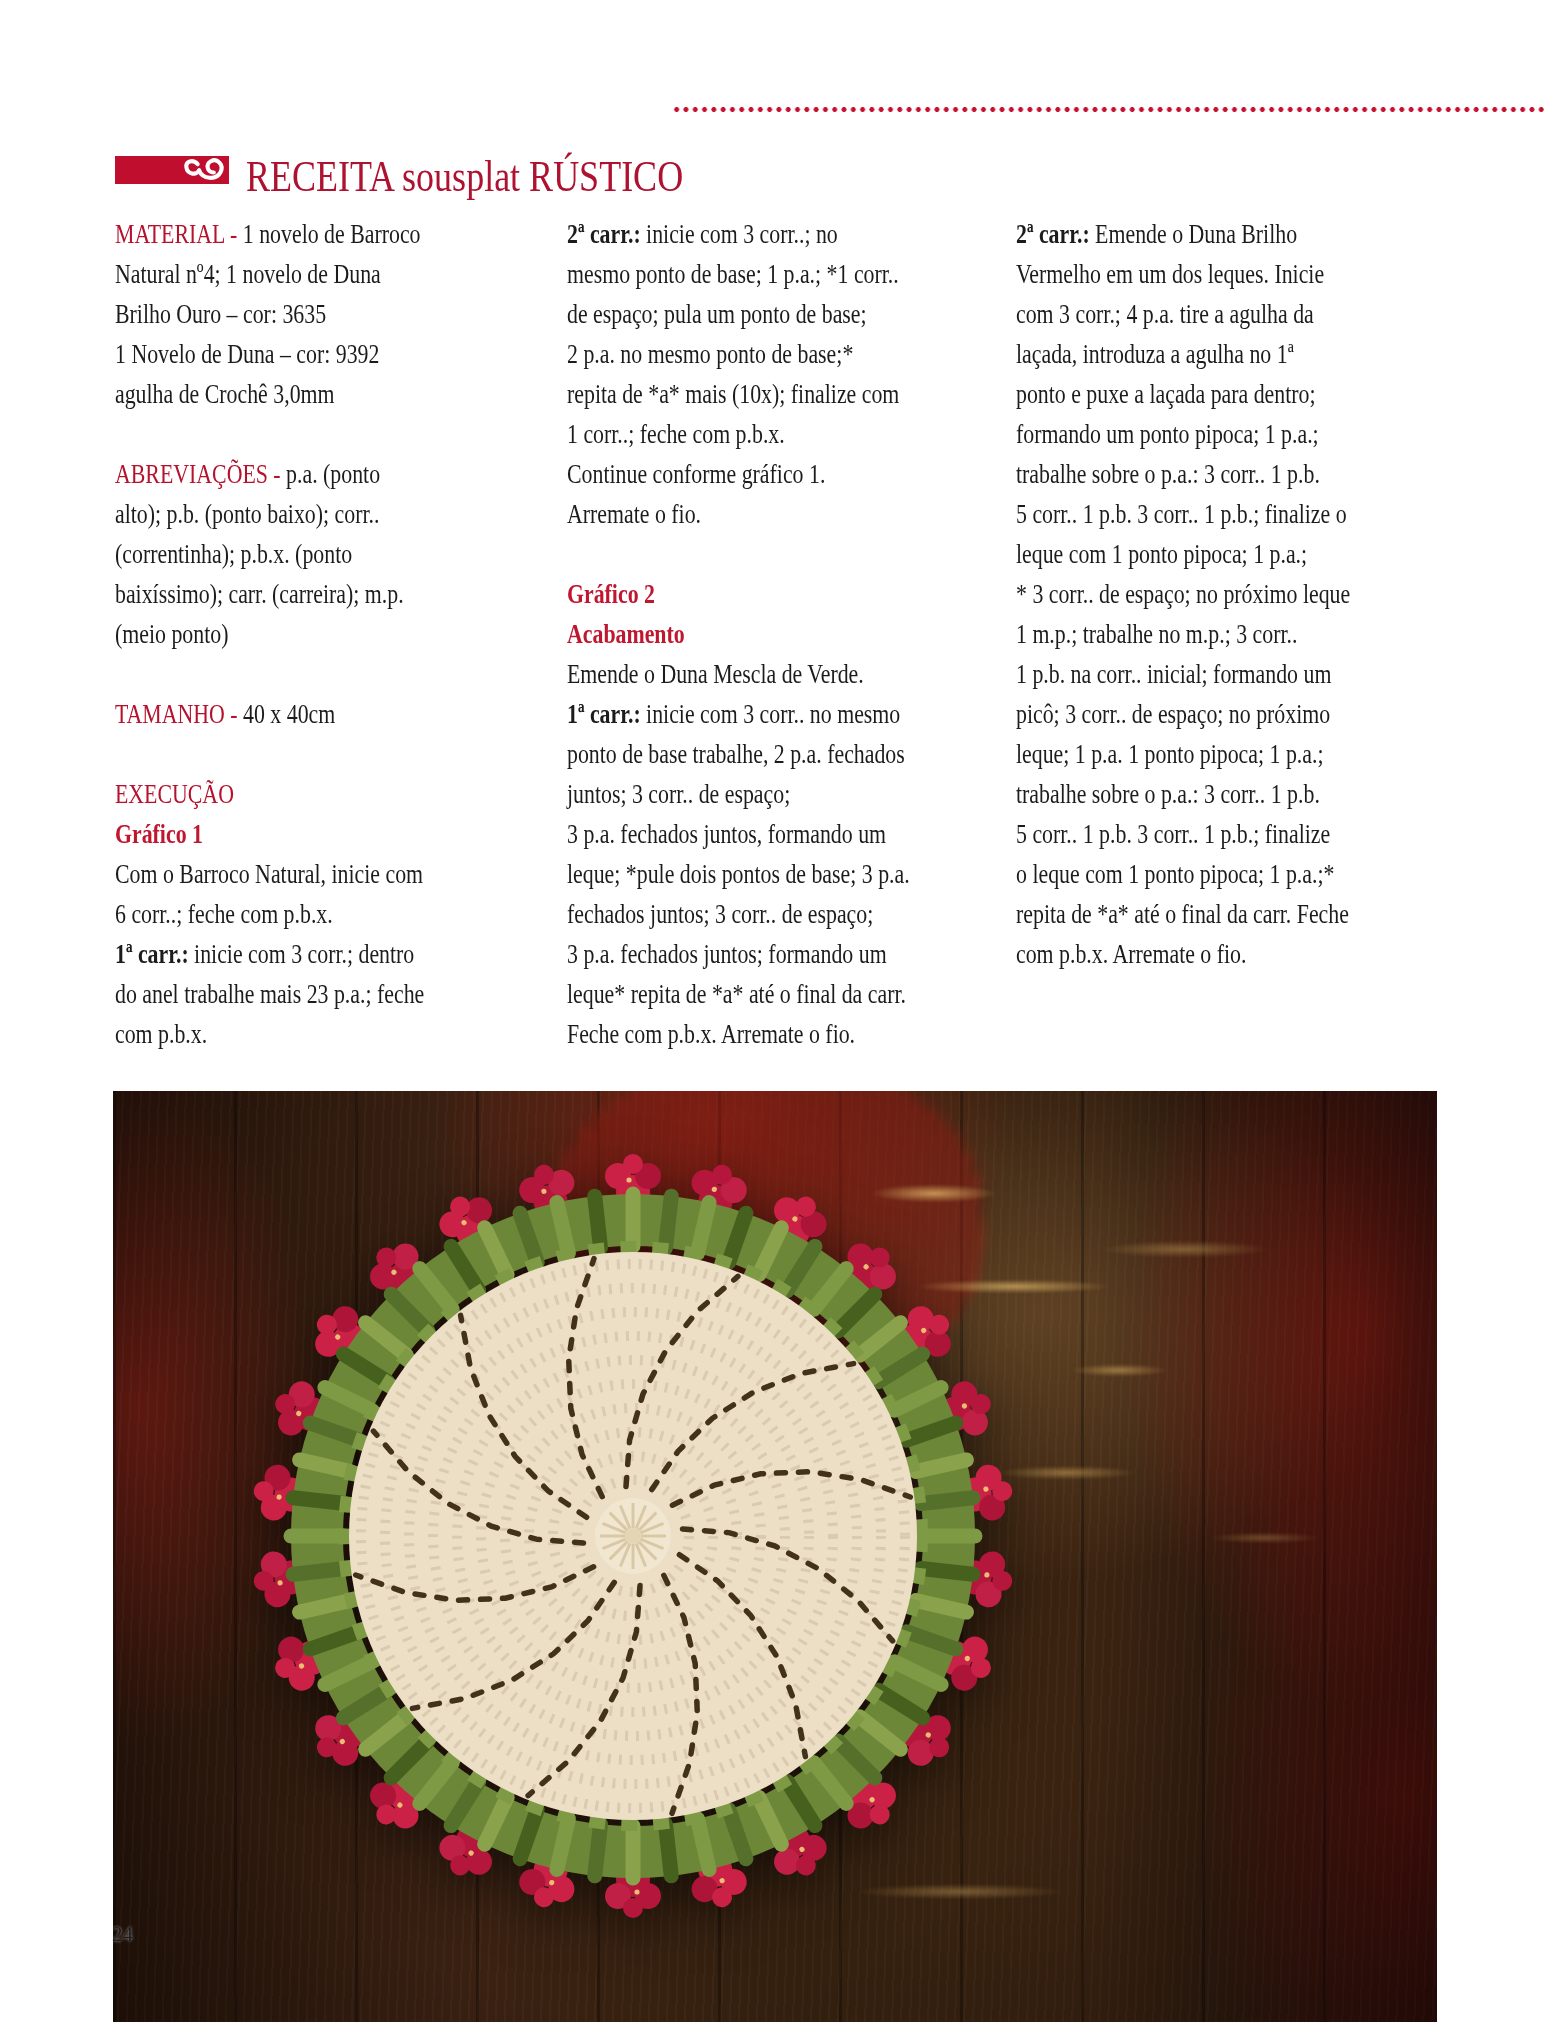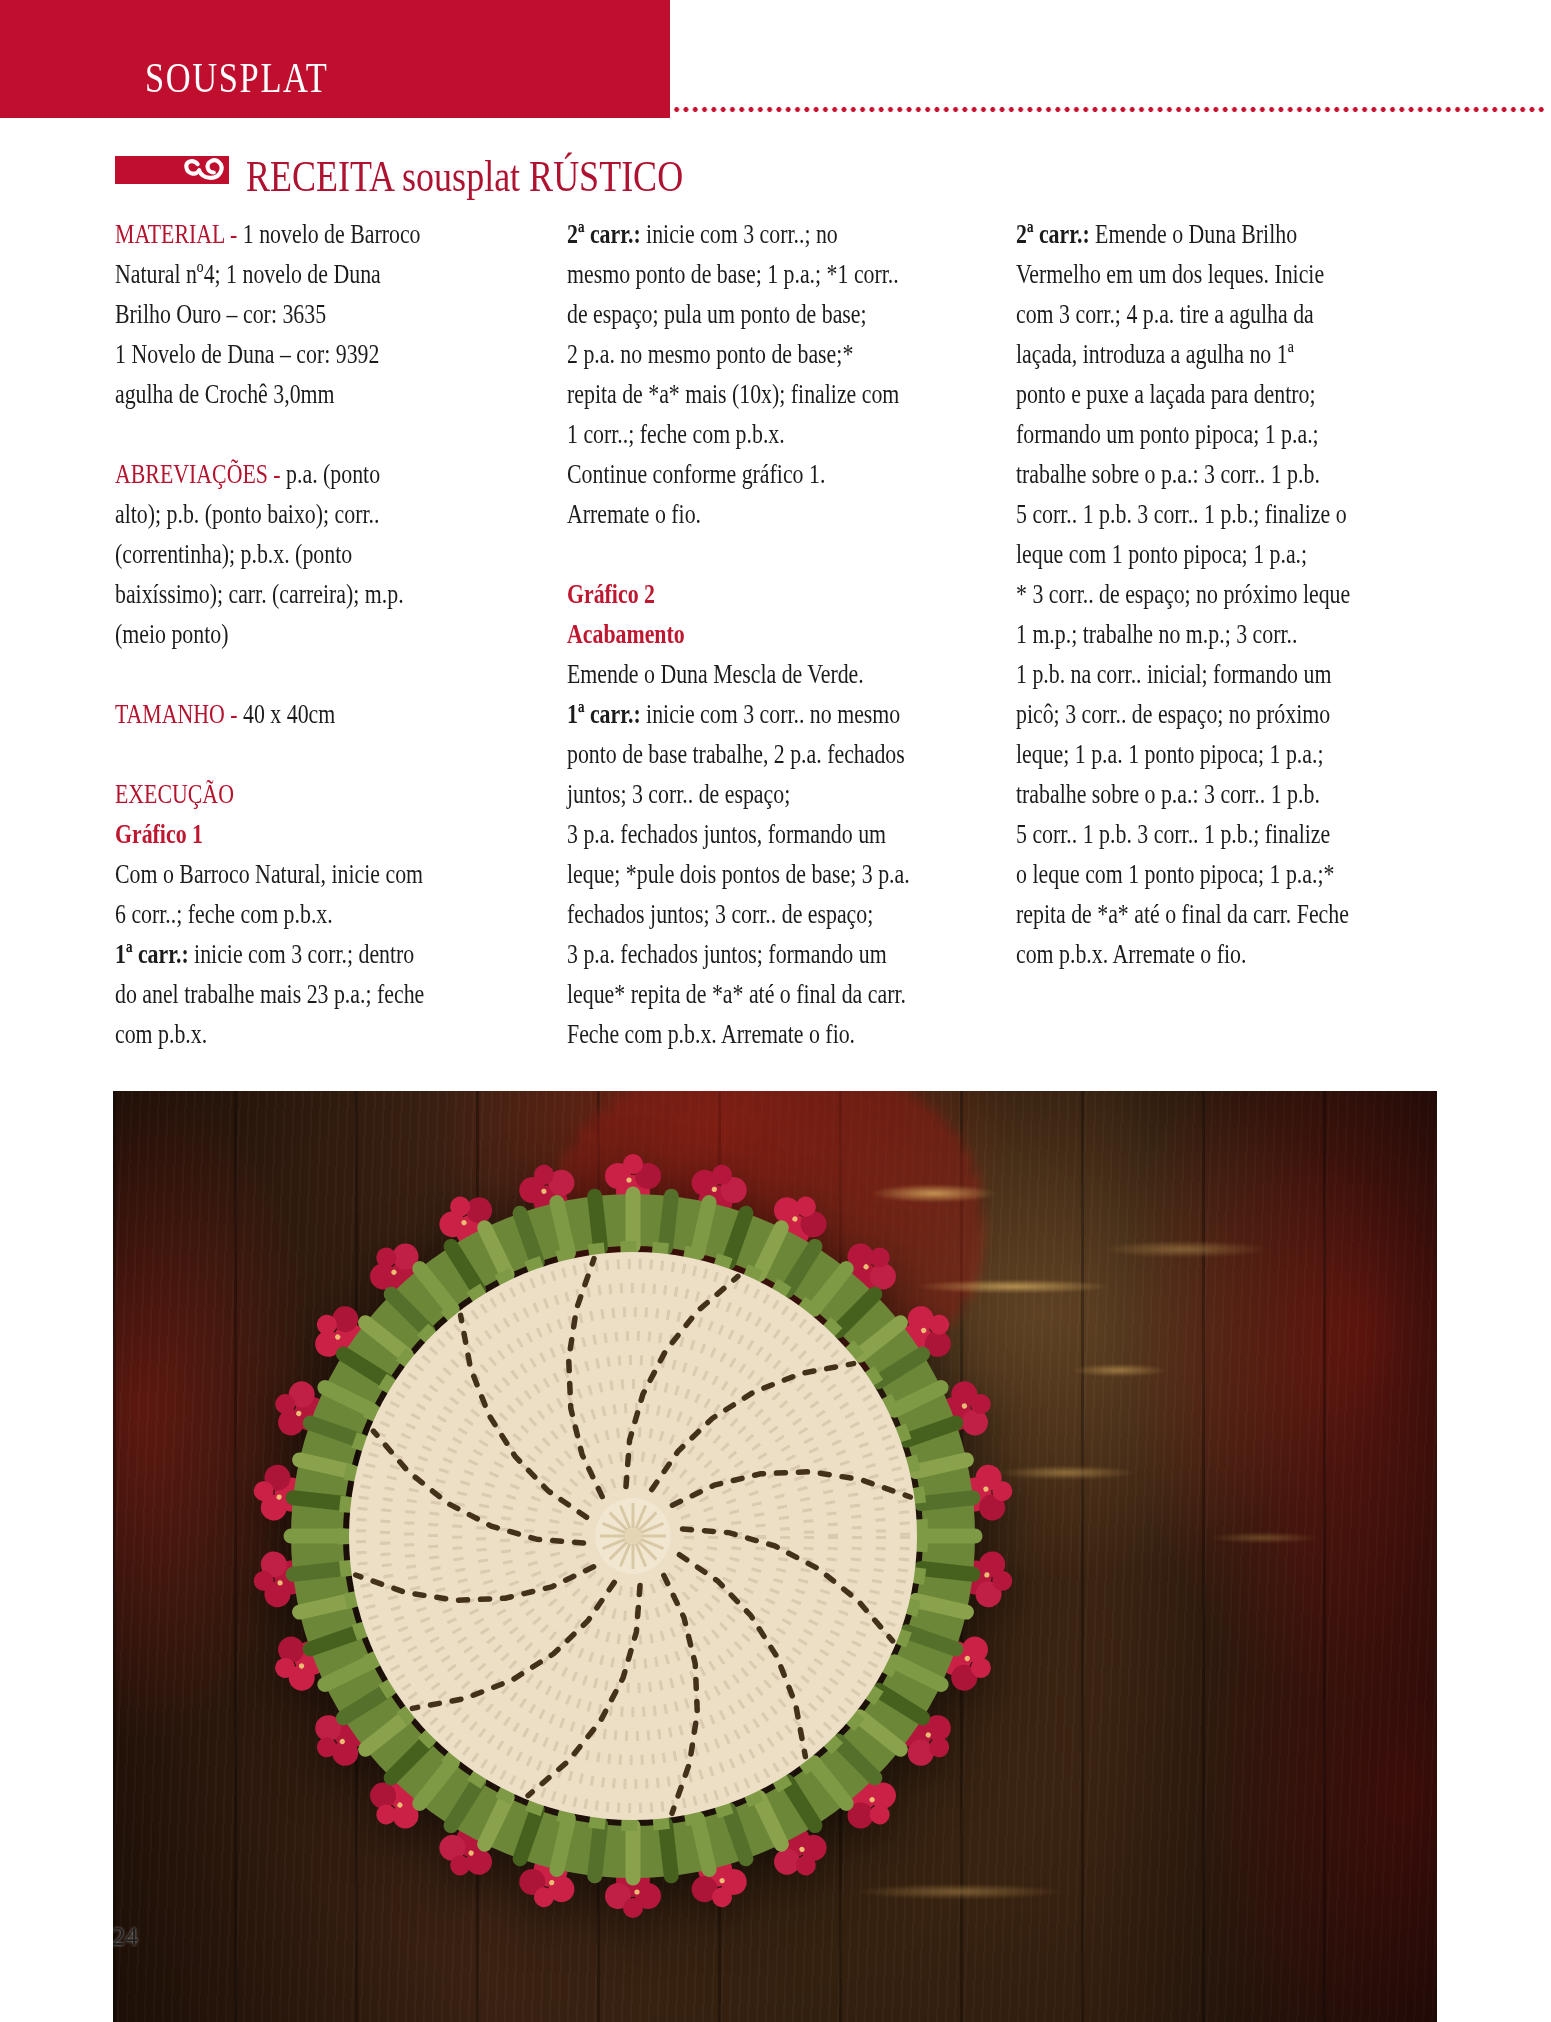"SOUSPLAT" div.banner { html: <div> <div>SOUSPLAT</div> </div> -> none }
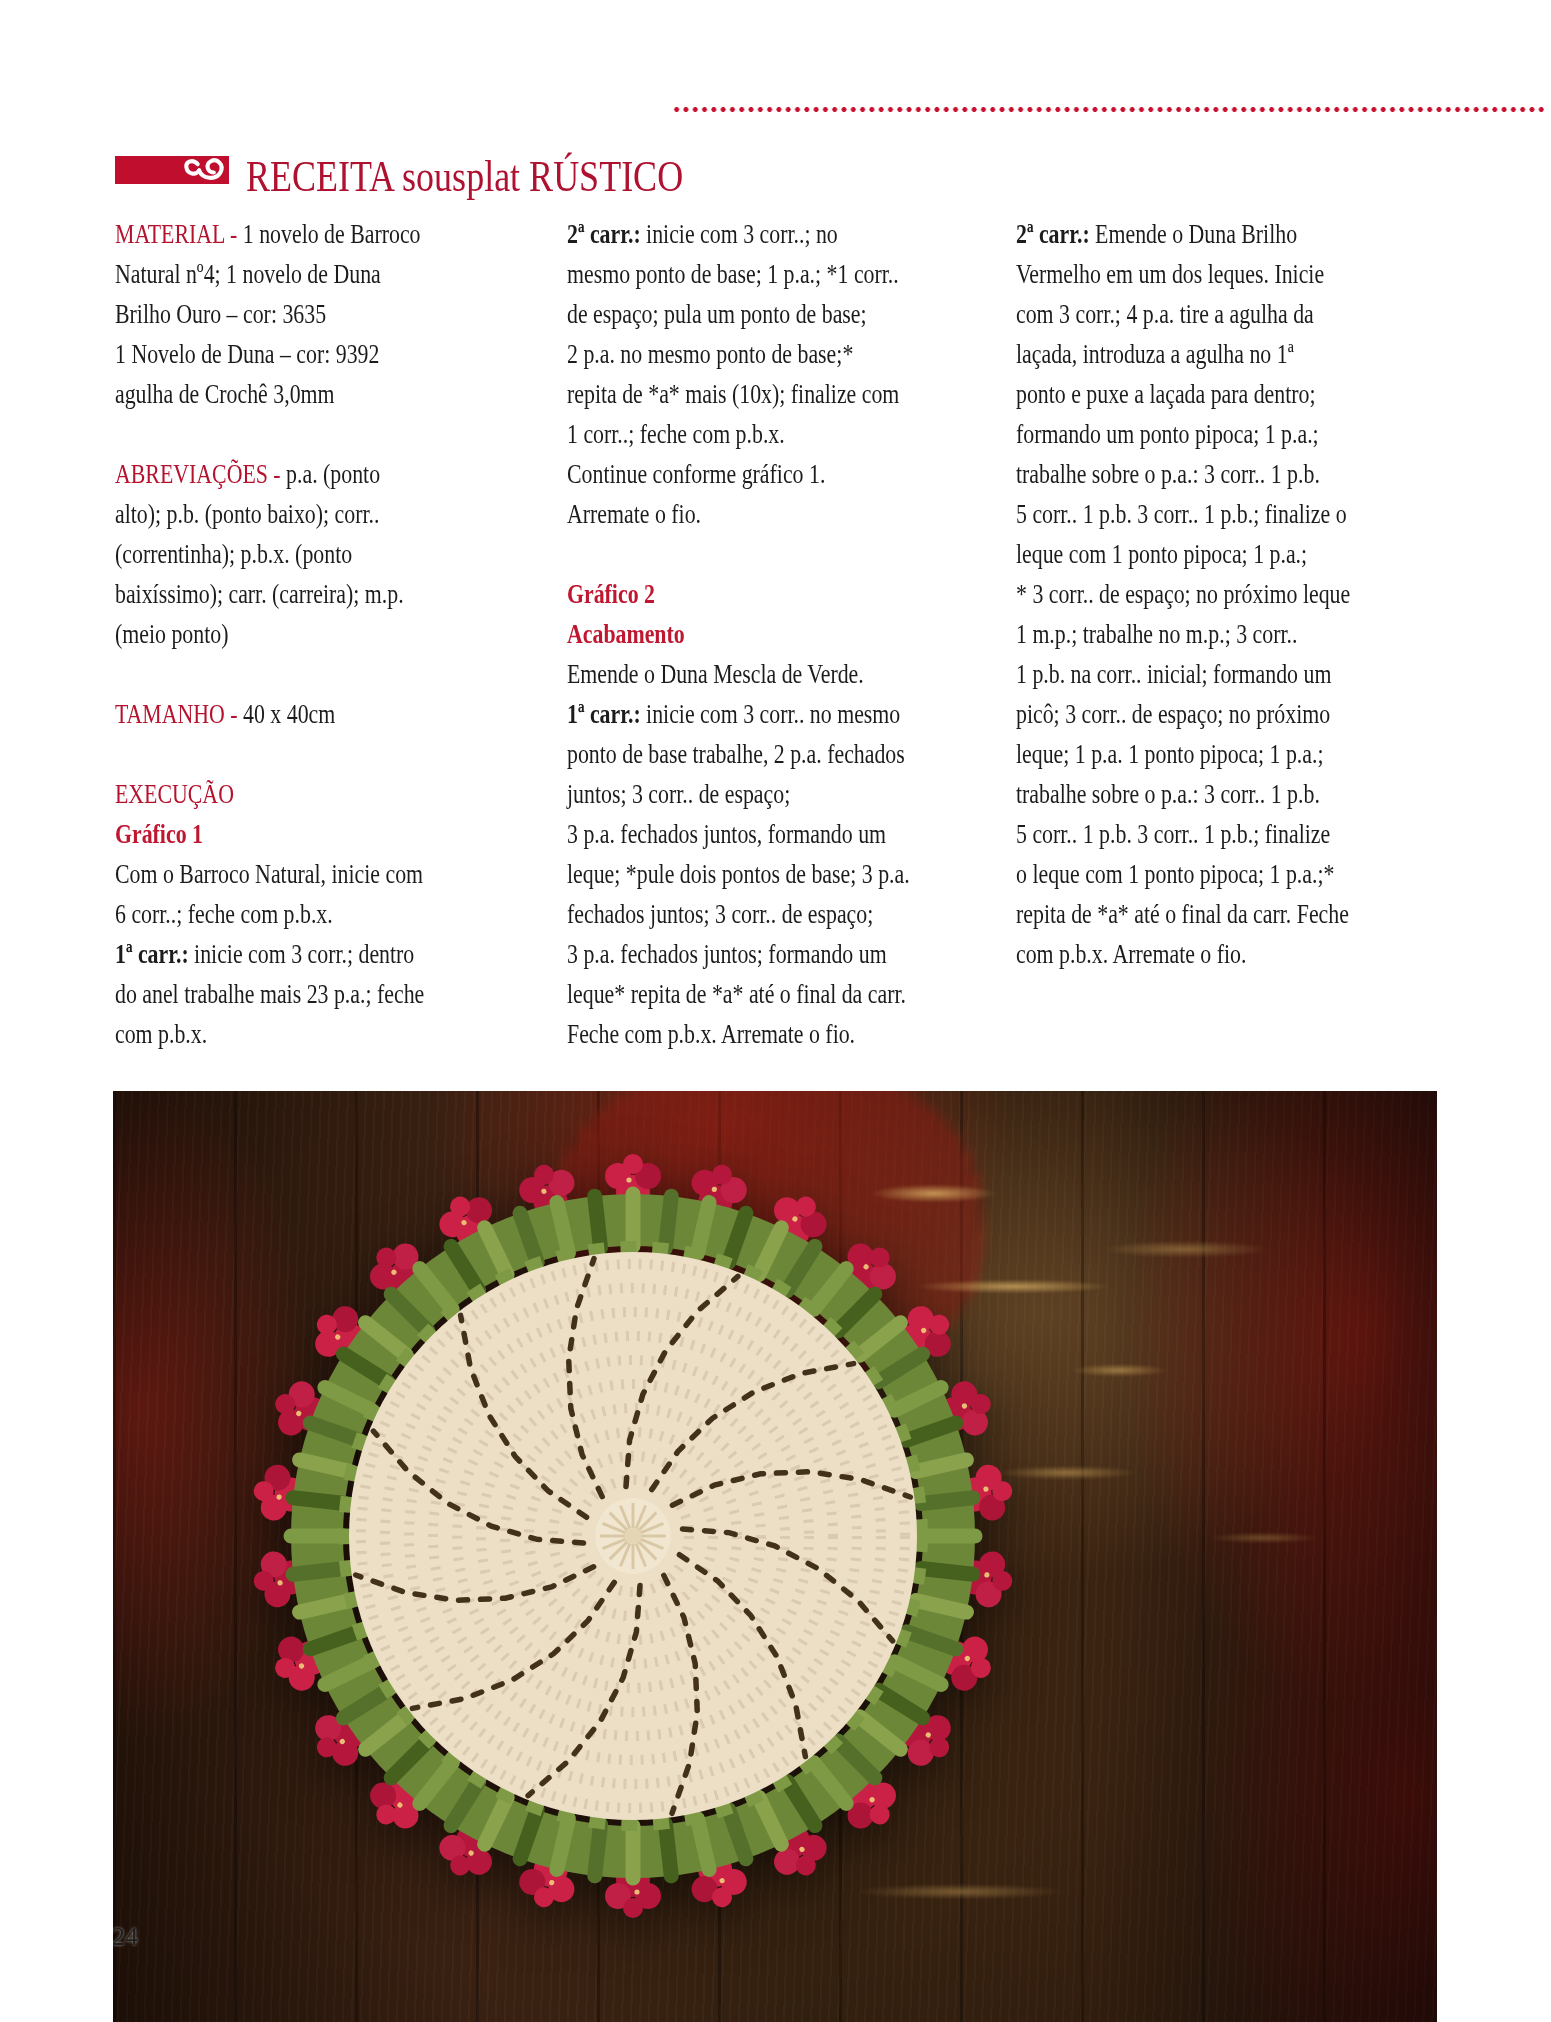"24" .page-number { font-size: 26px -> 21px }
